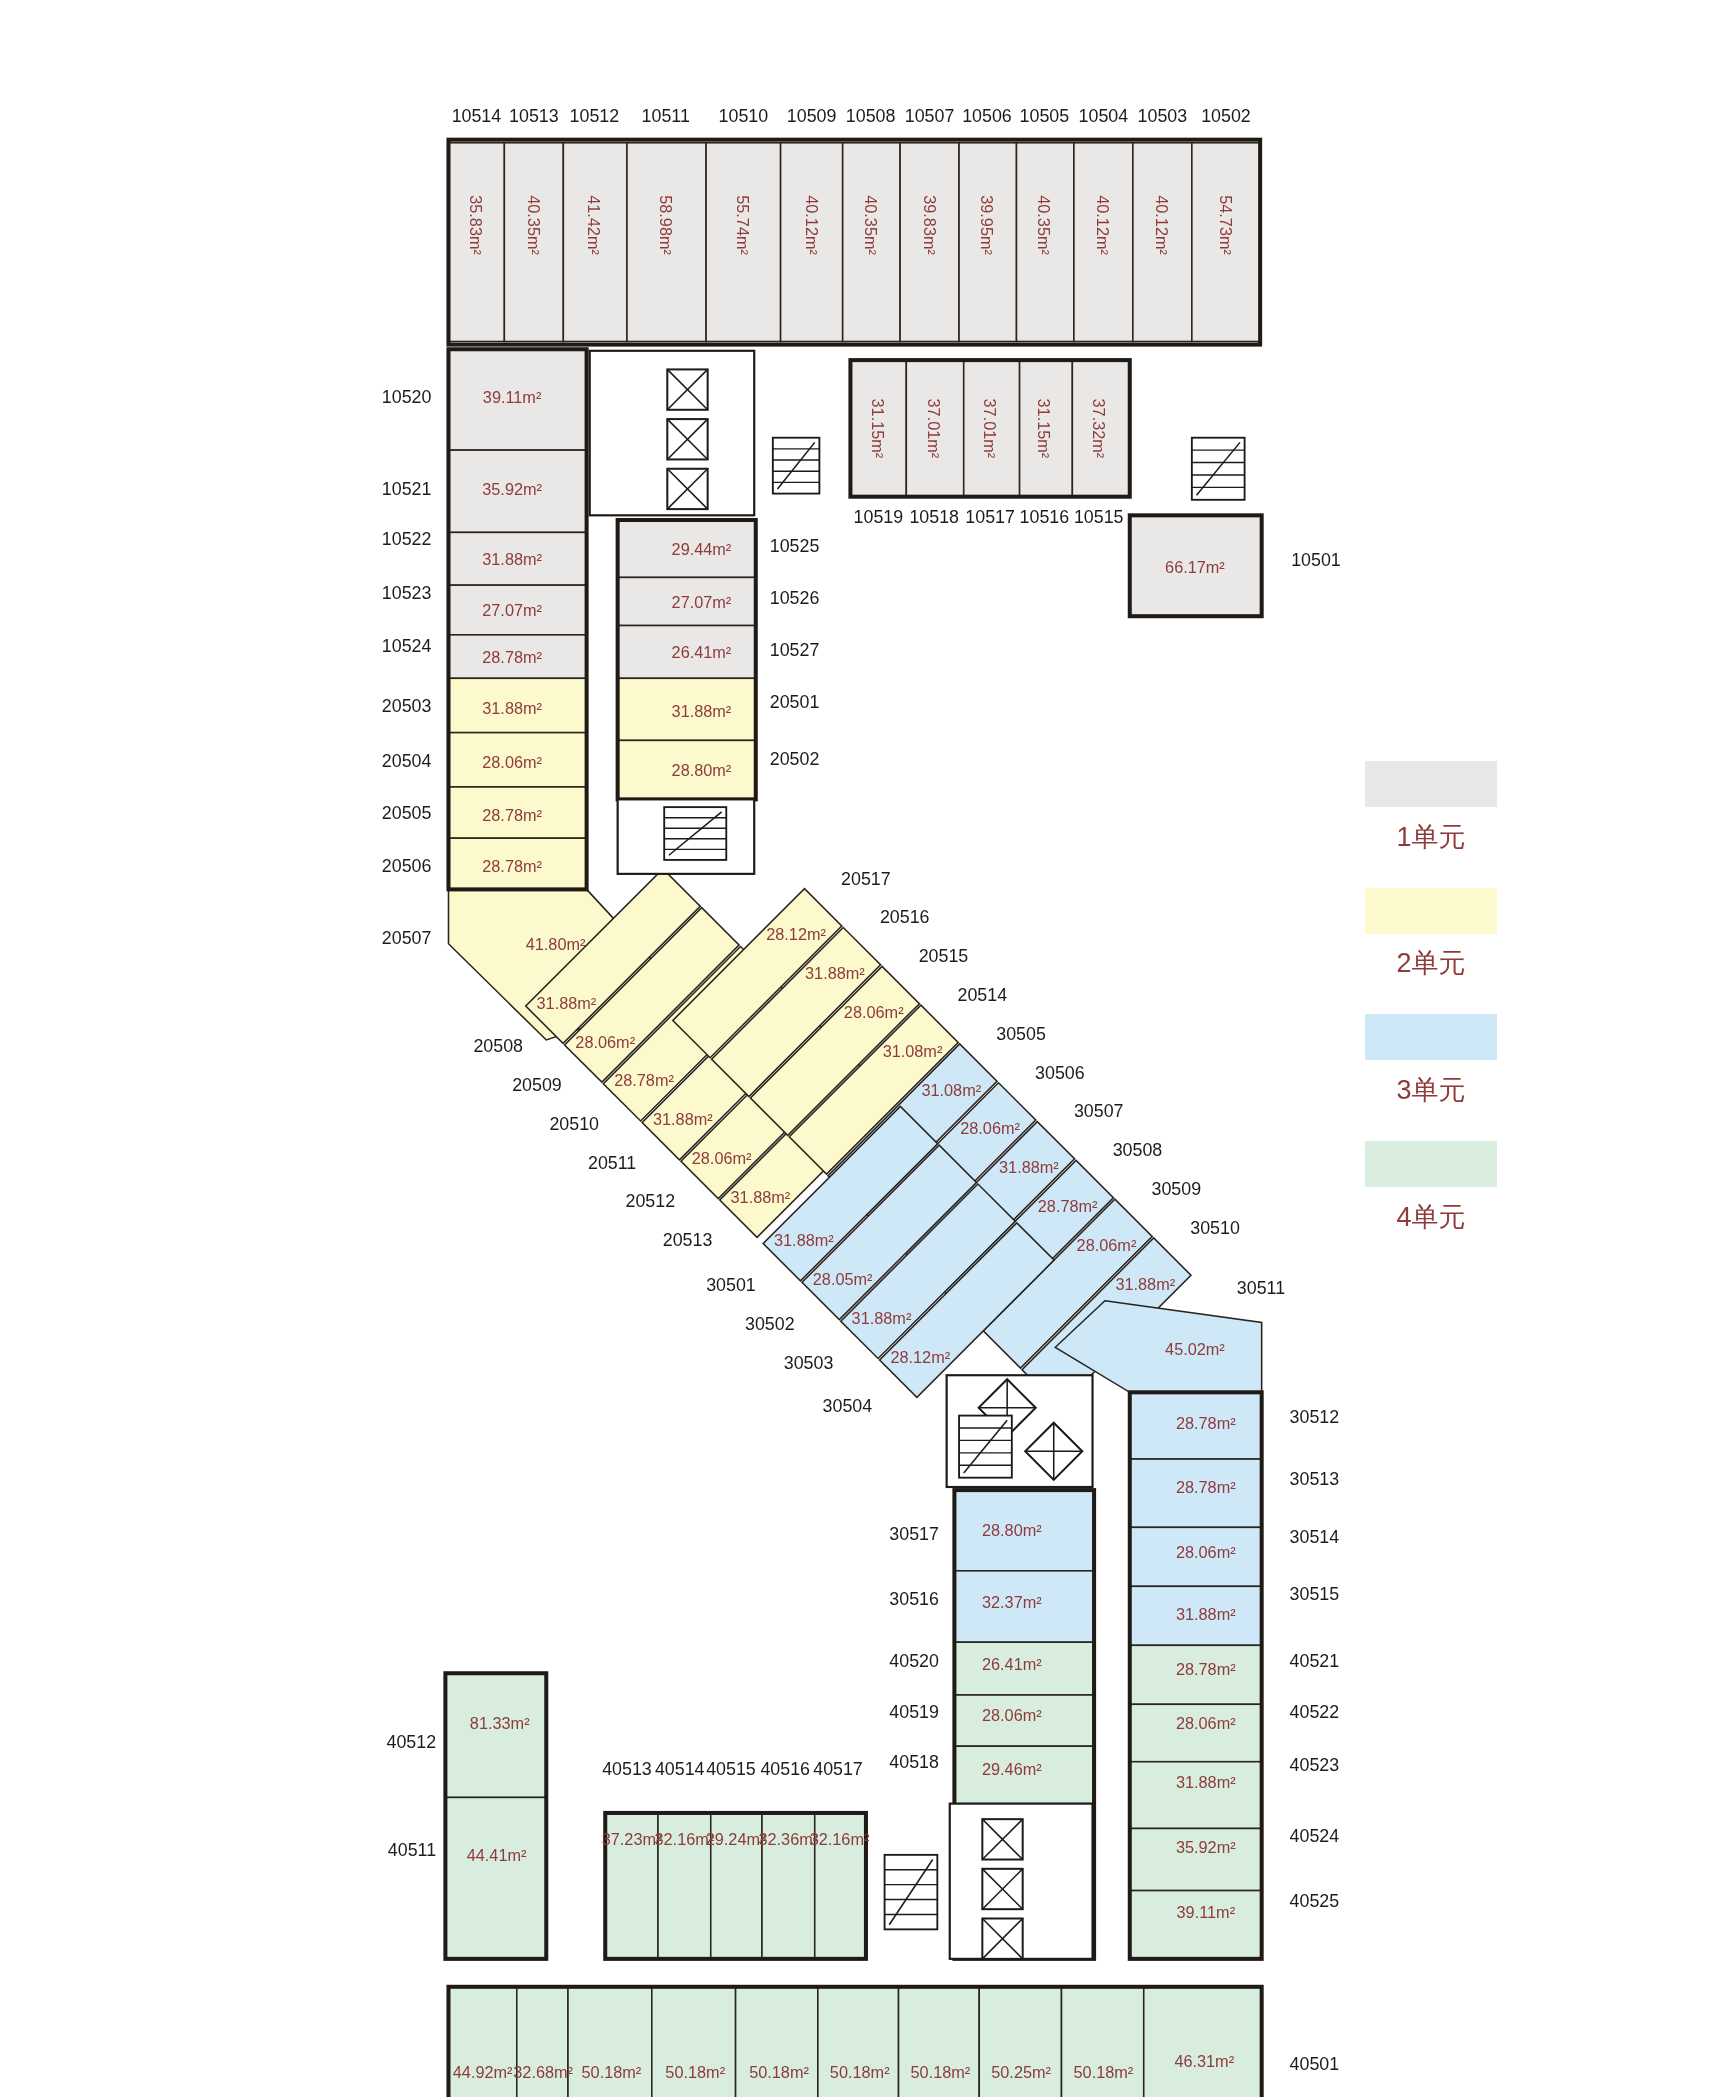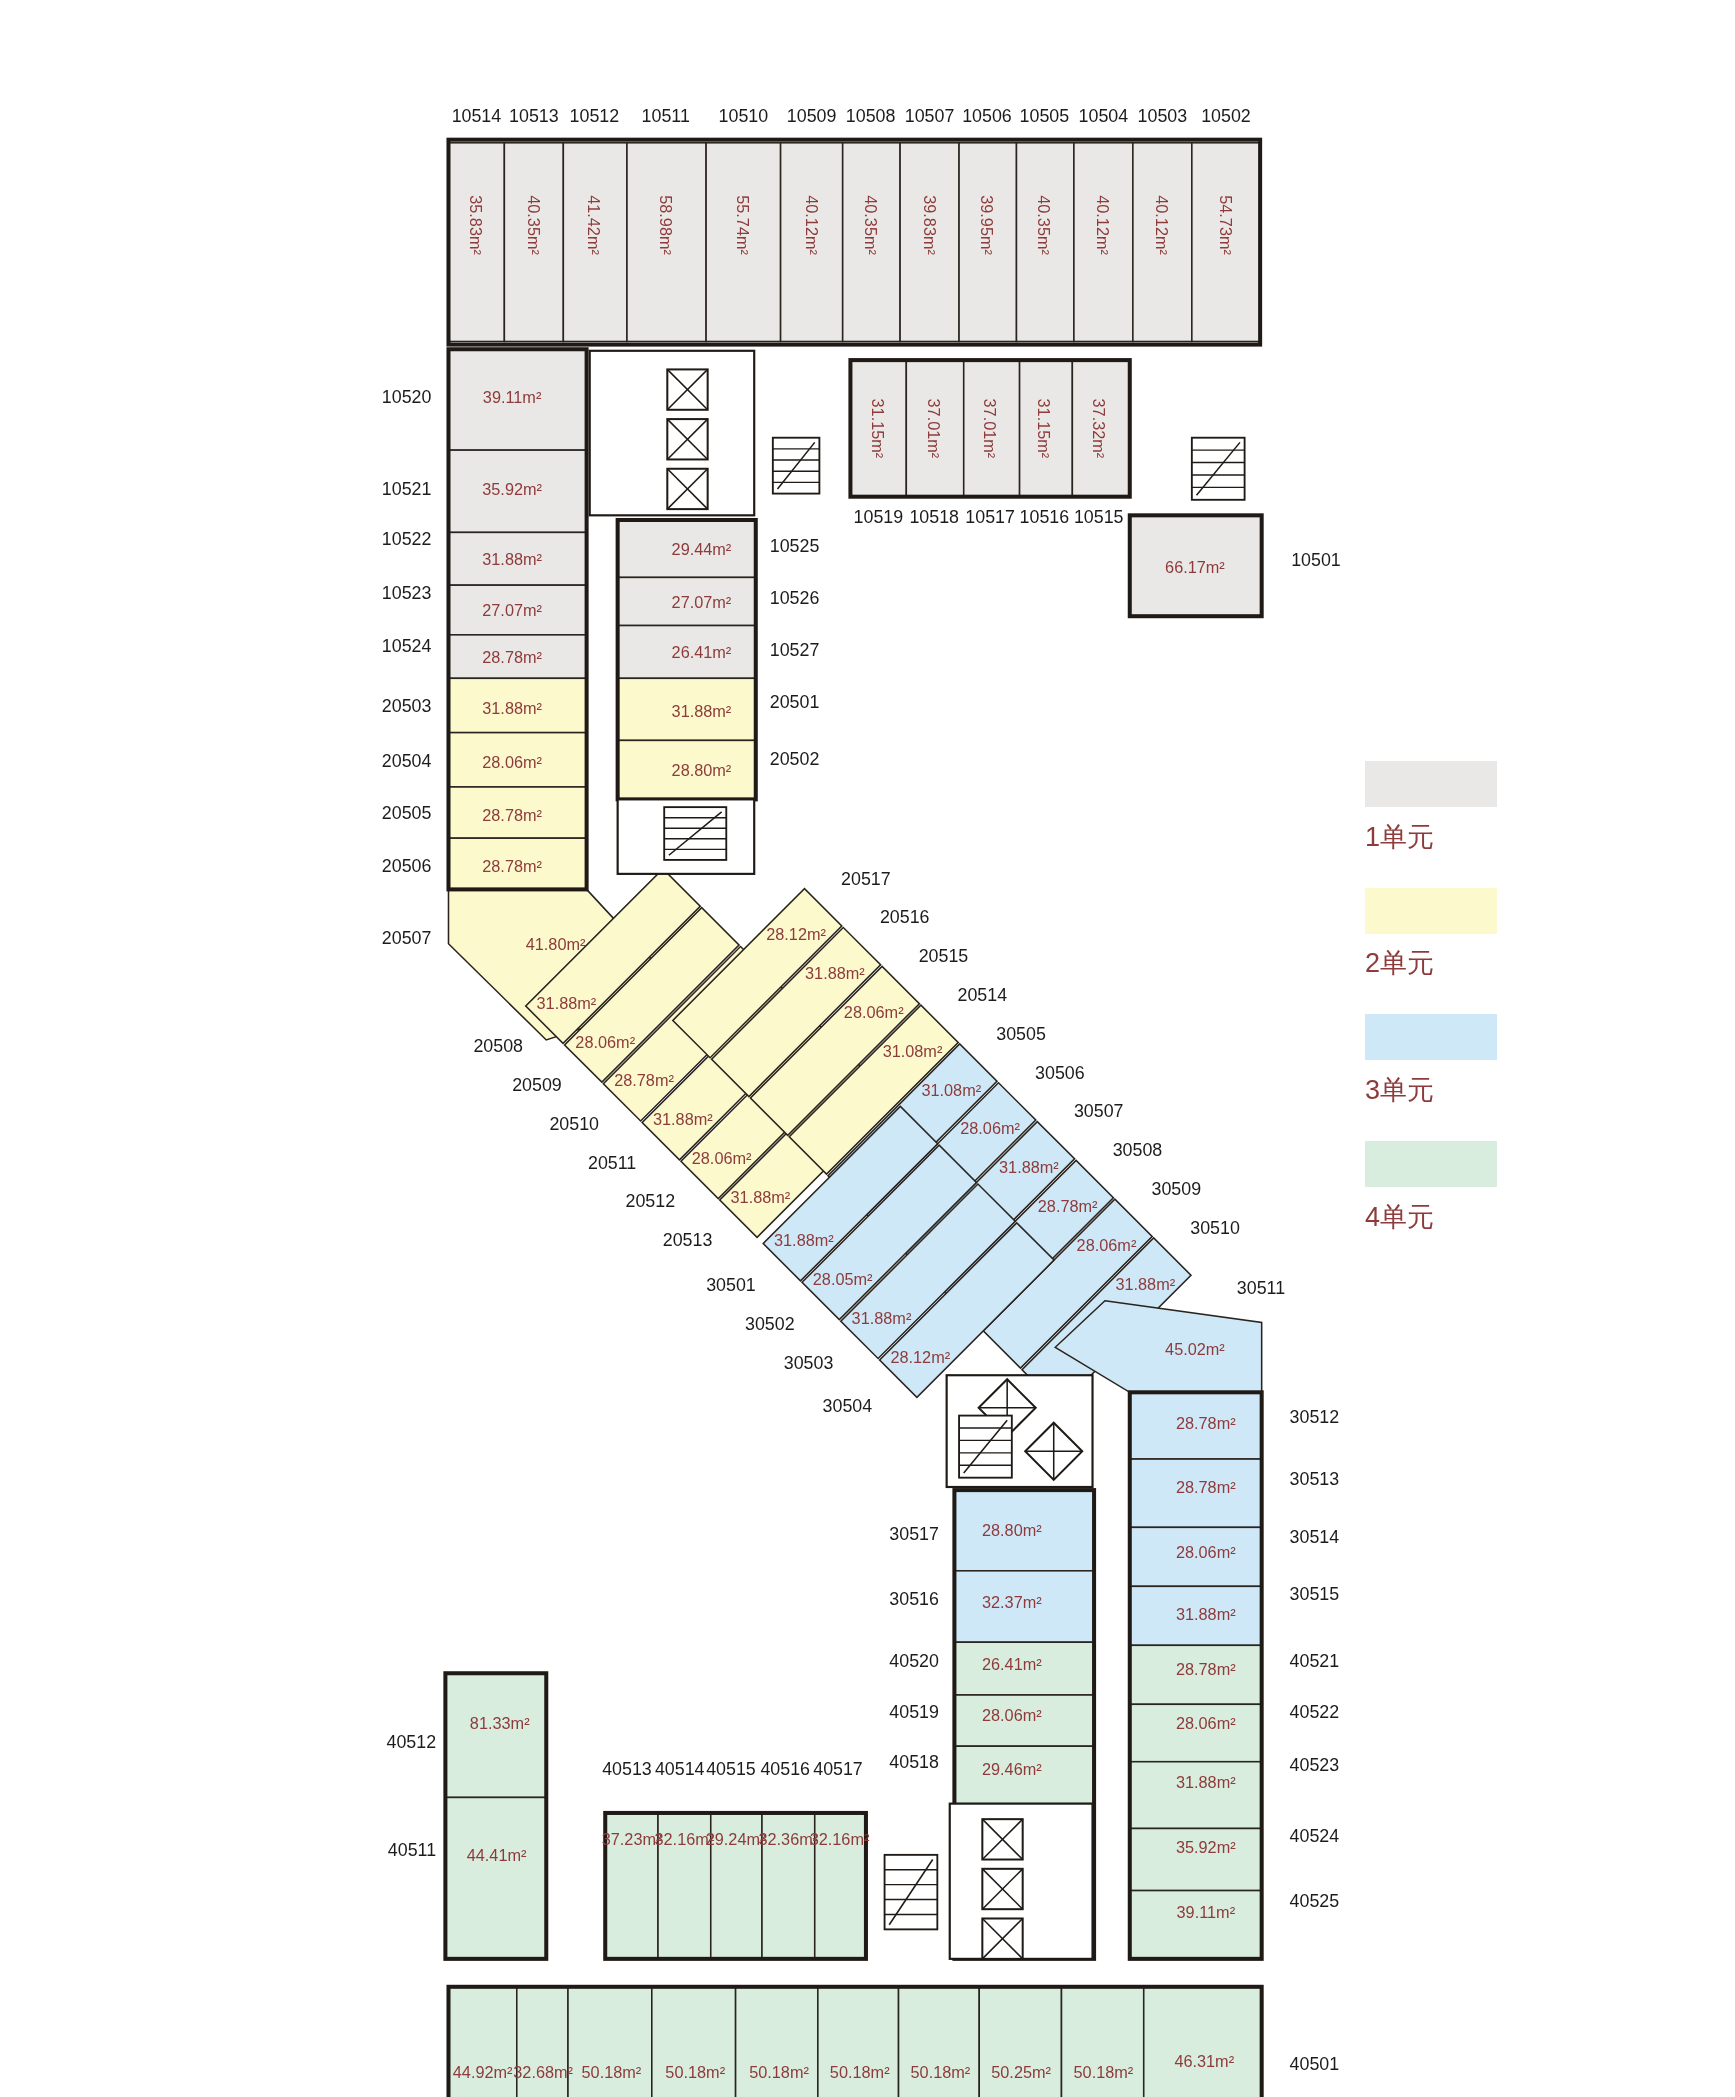"1单元" .legend-label { text-align: left -> center }
